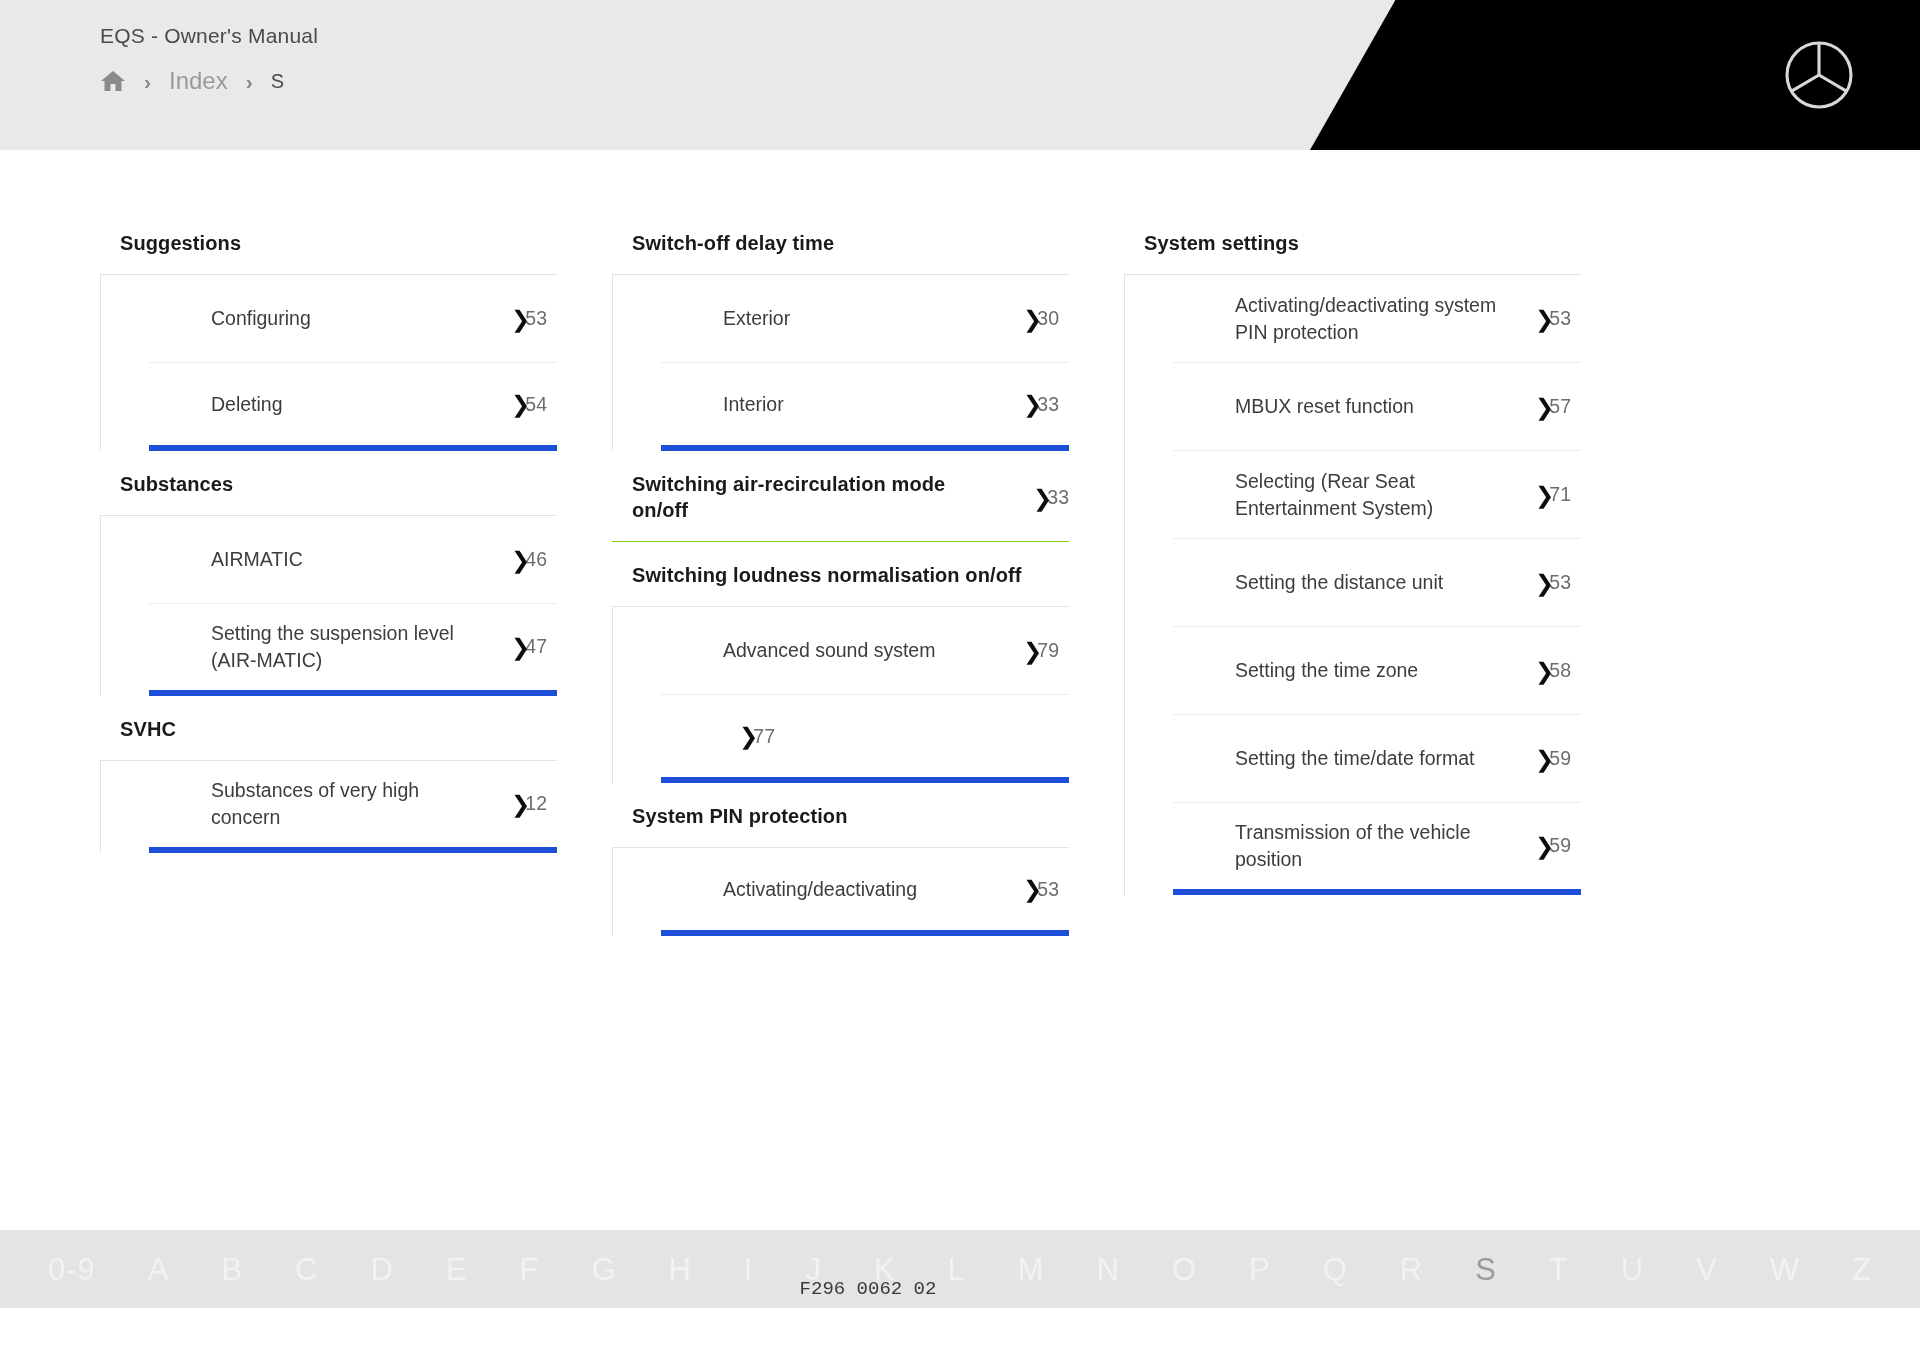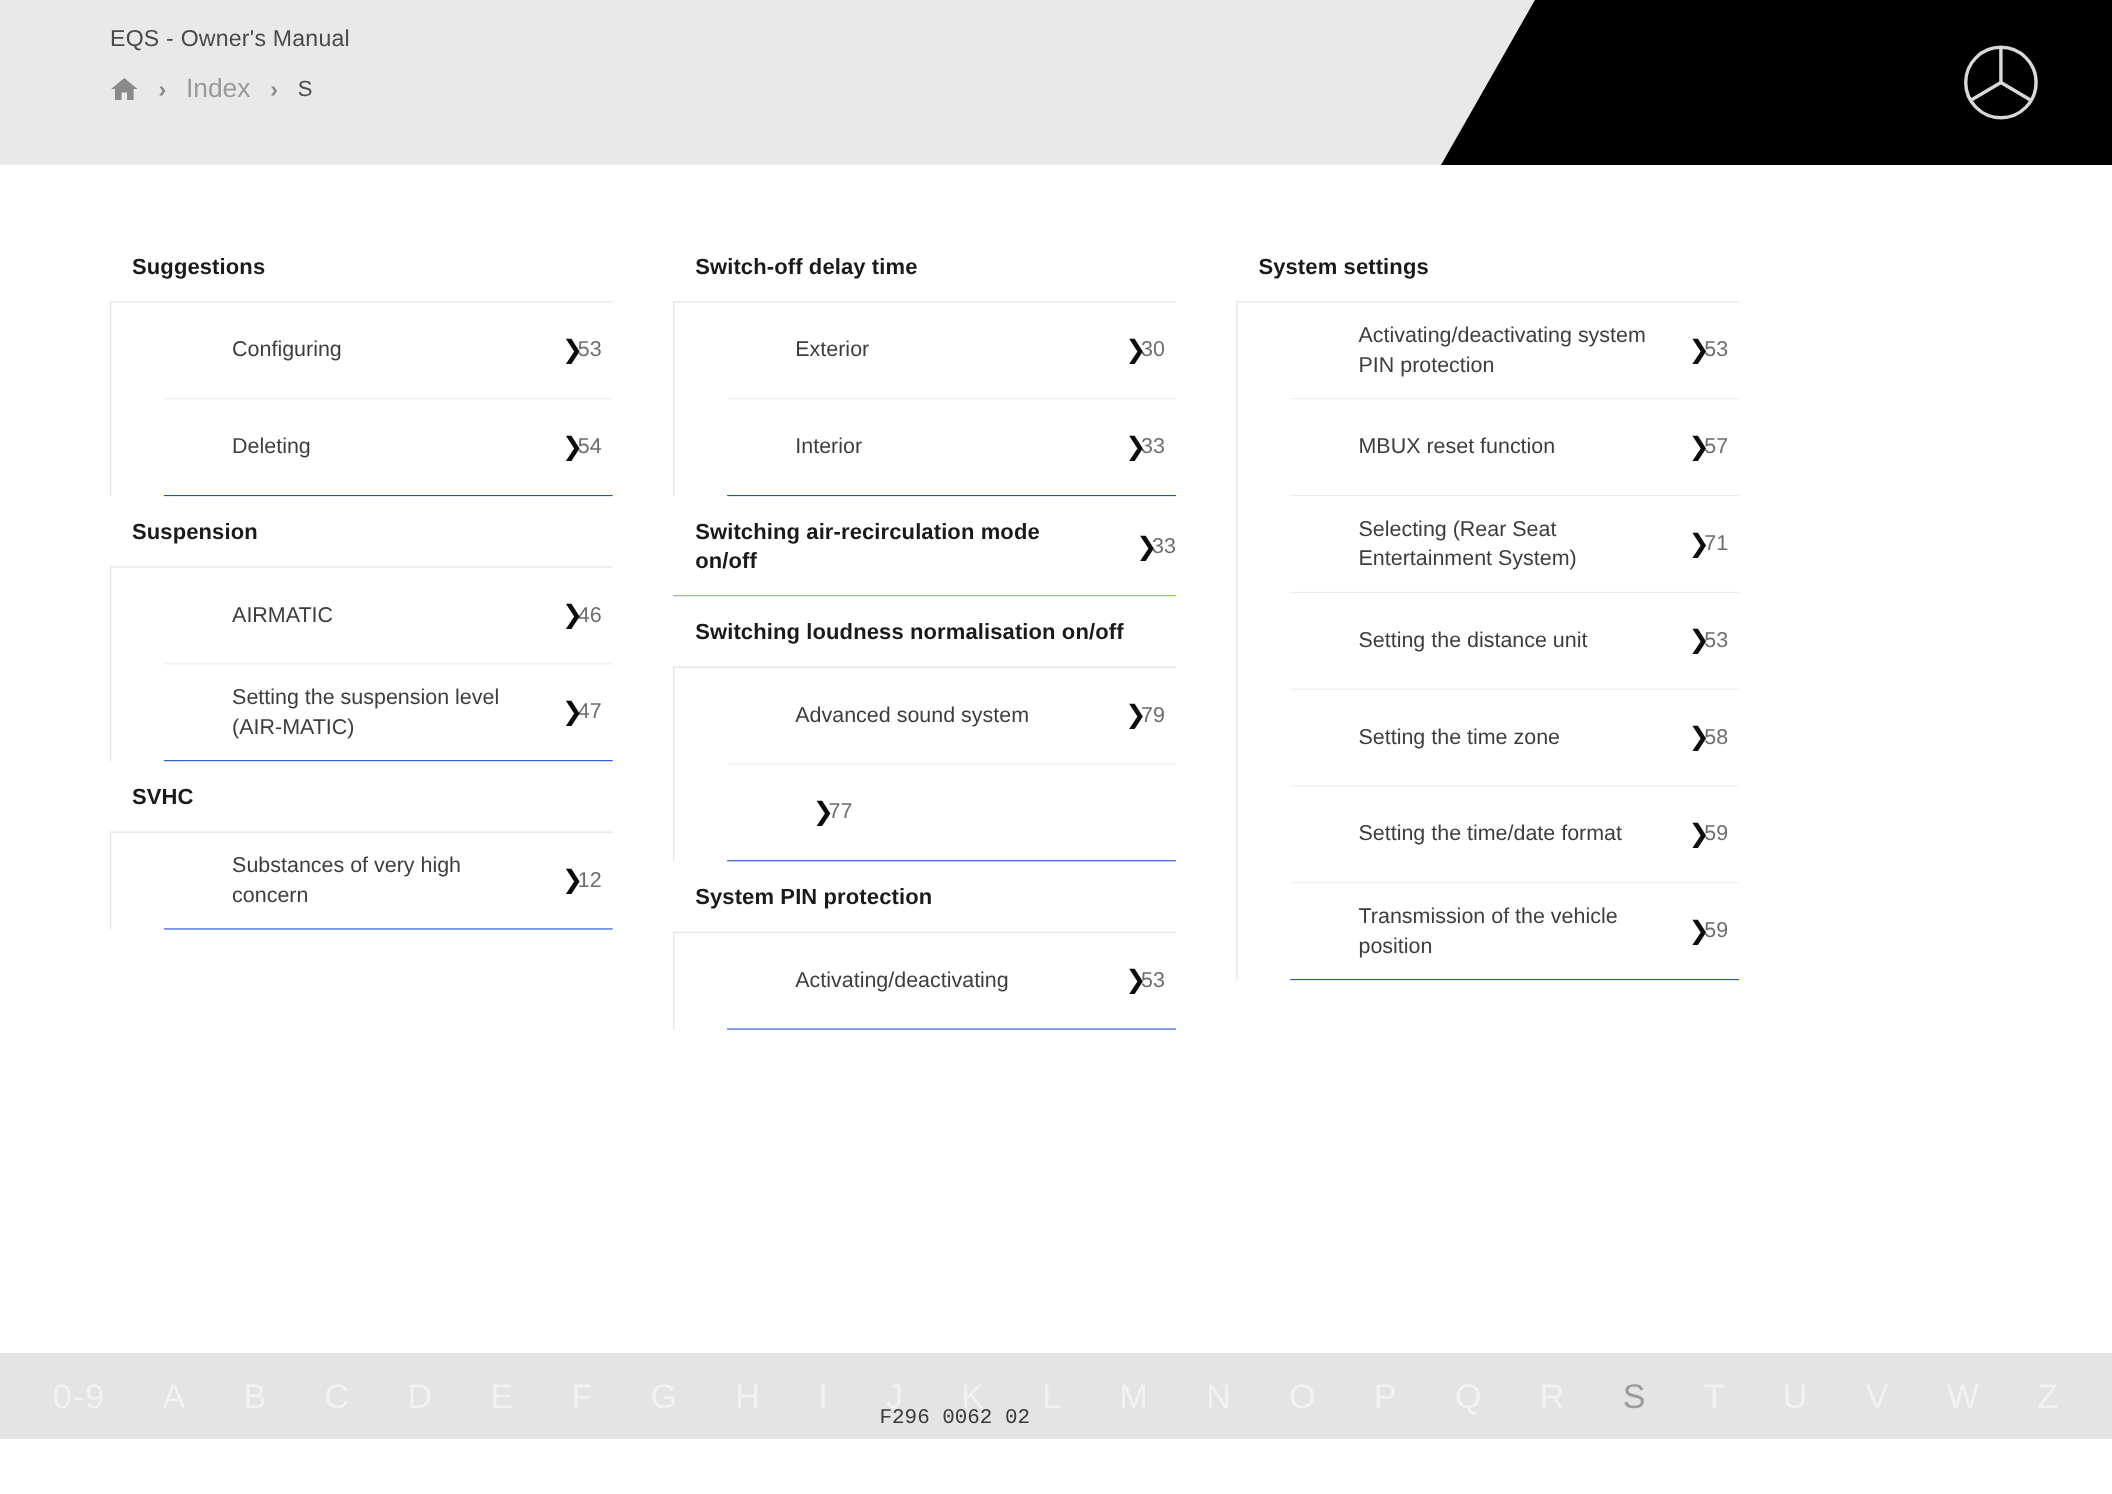"Deleting" .entry:last-child { border-bottom: 1px solid #1d4ed8 -> 6px solid #1d4ed8 }
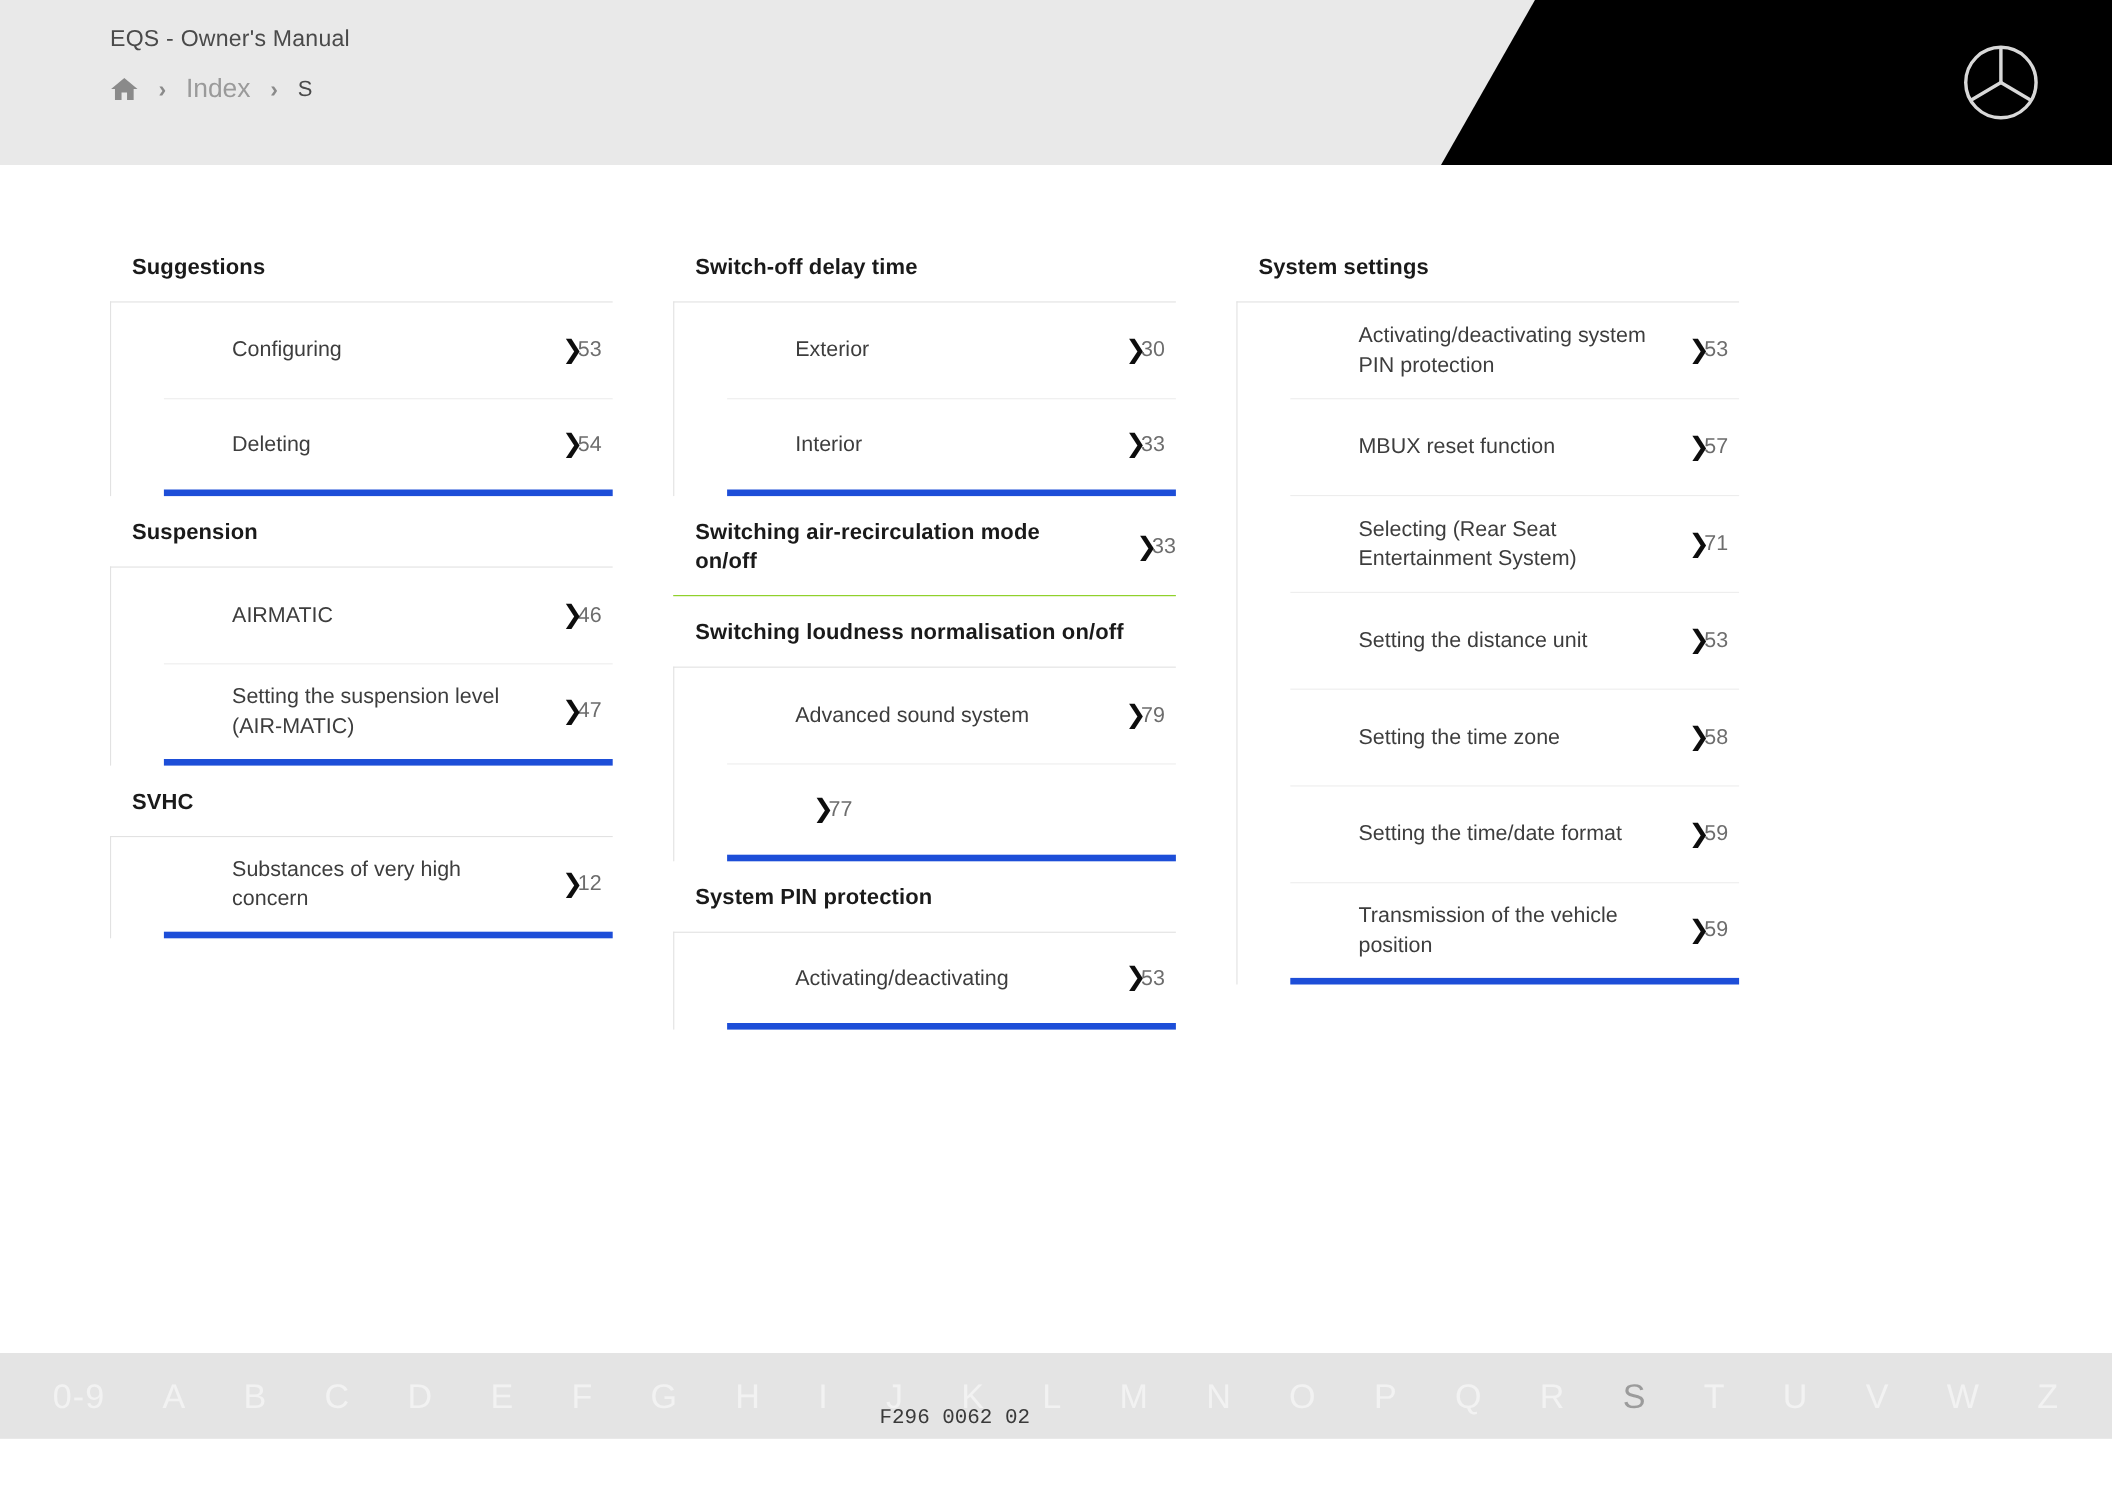"Suspension" div.group-heading { text: Suspension -> Substances }
